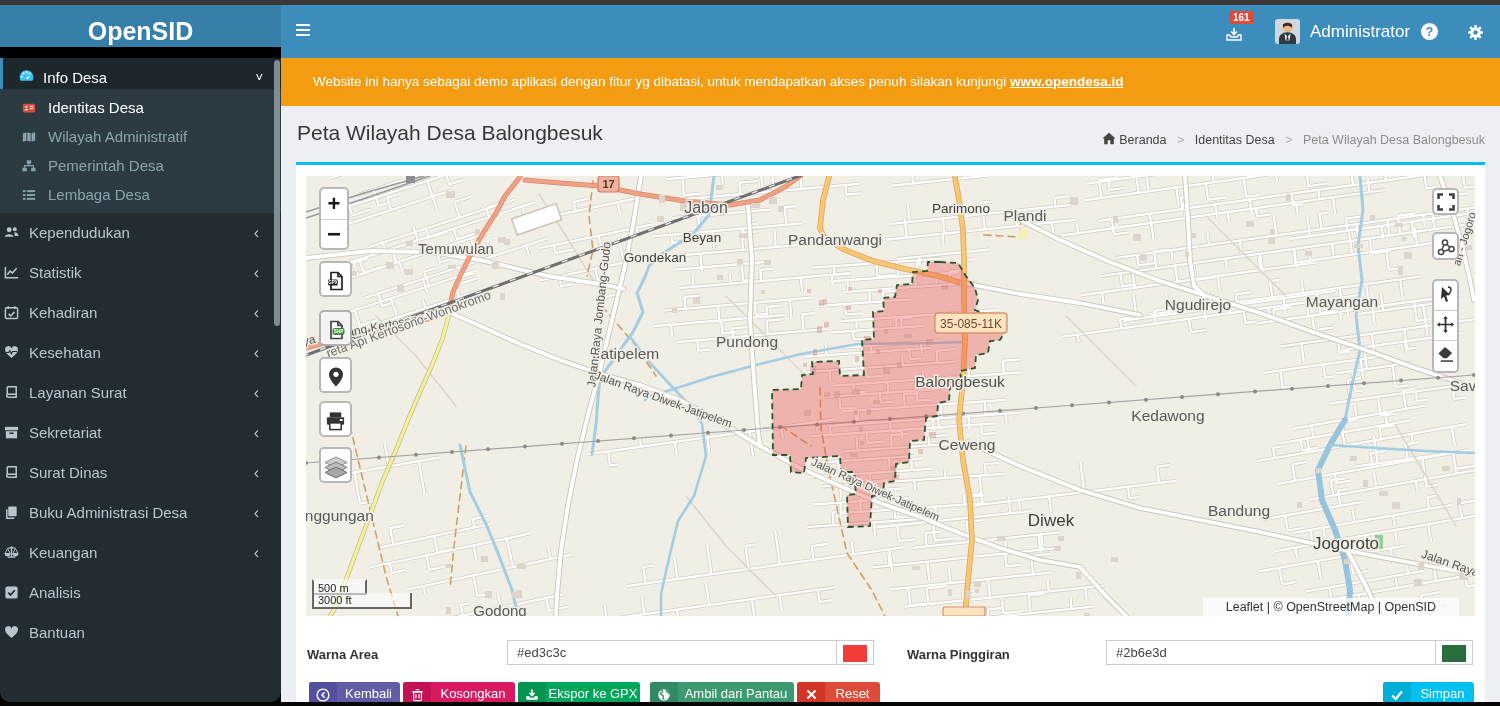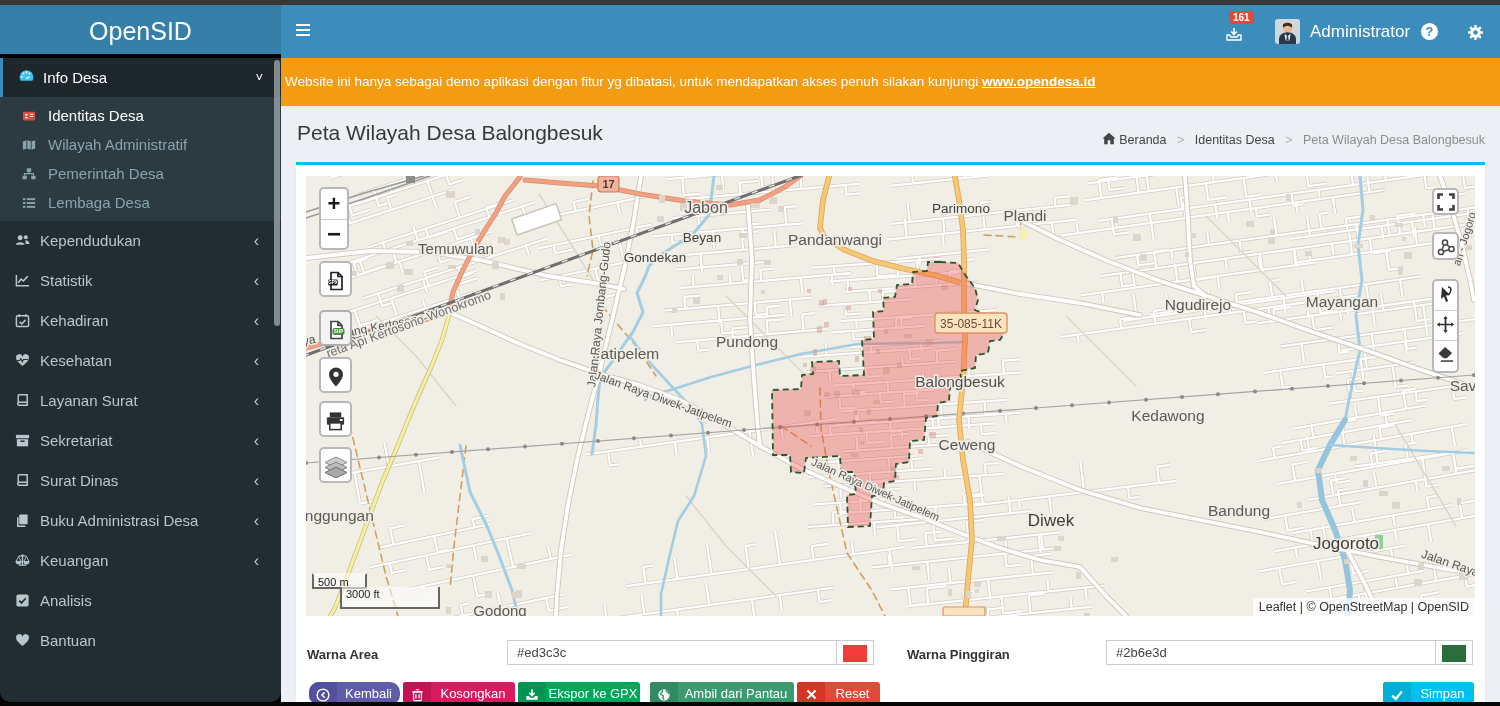"OpenSID" #logo { font-weight: normal -> bold; height: 49px -> 42px }
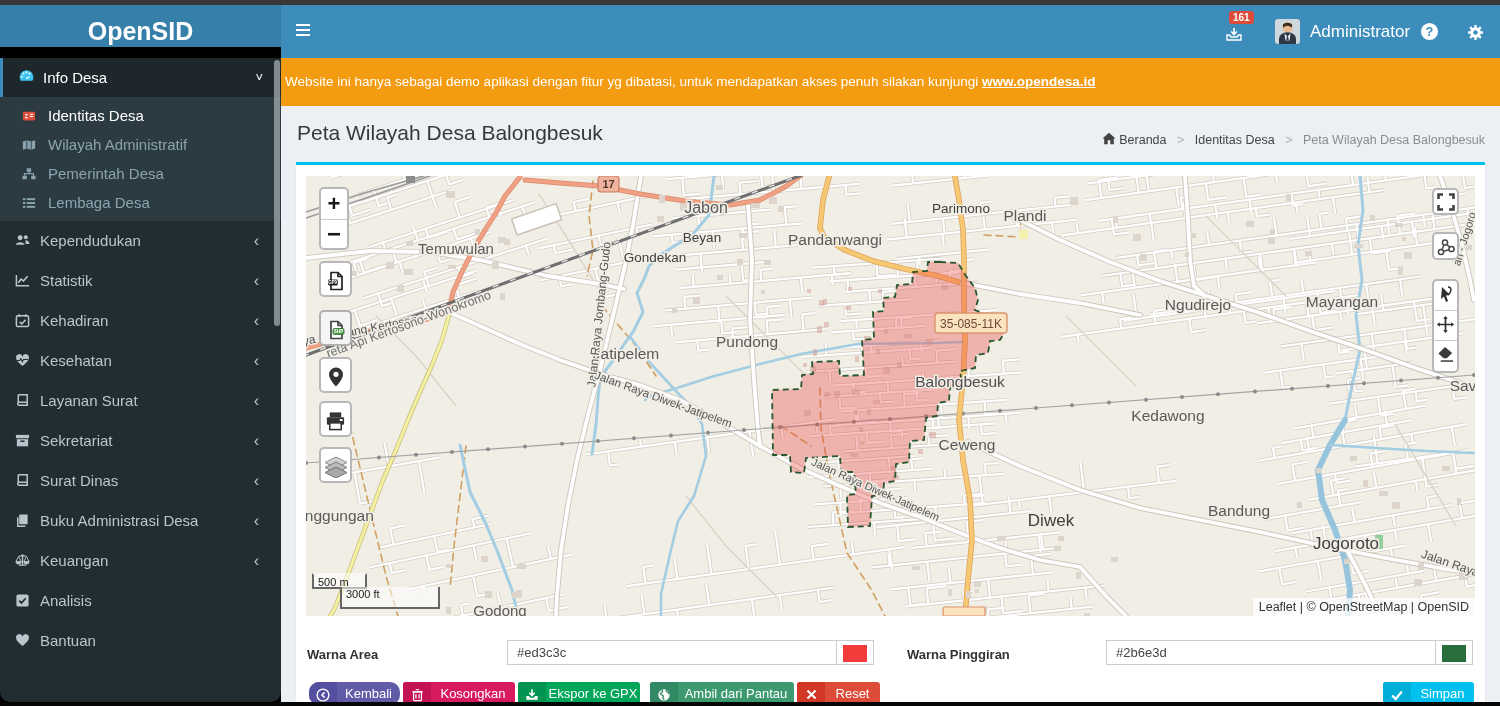"Info Desa" .active-head { height: 39px -> 31px }
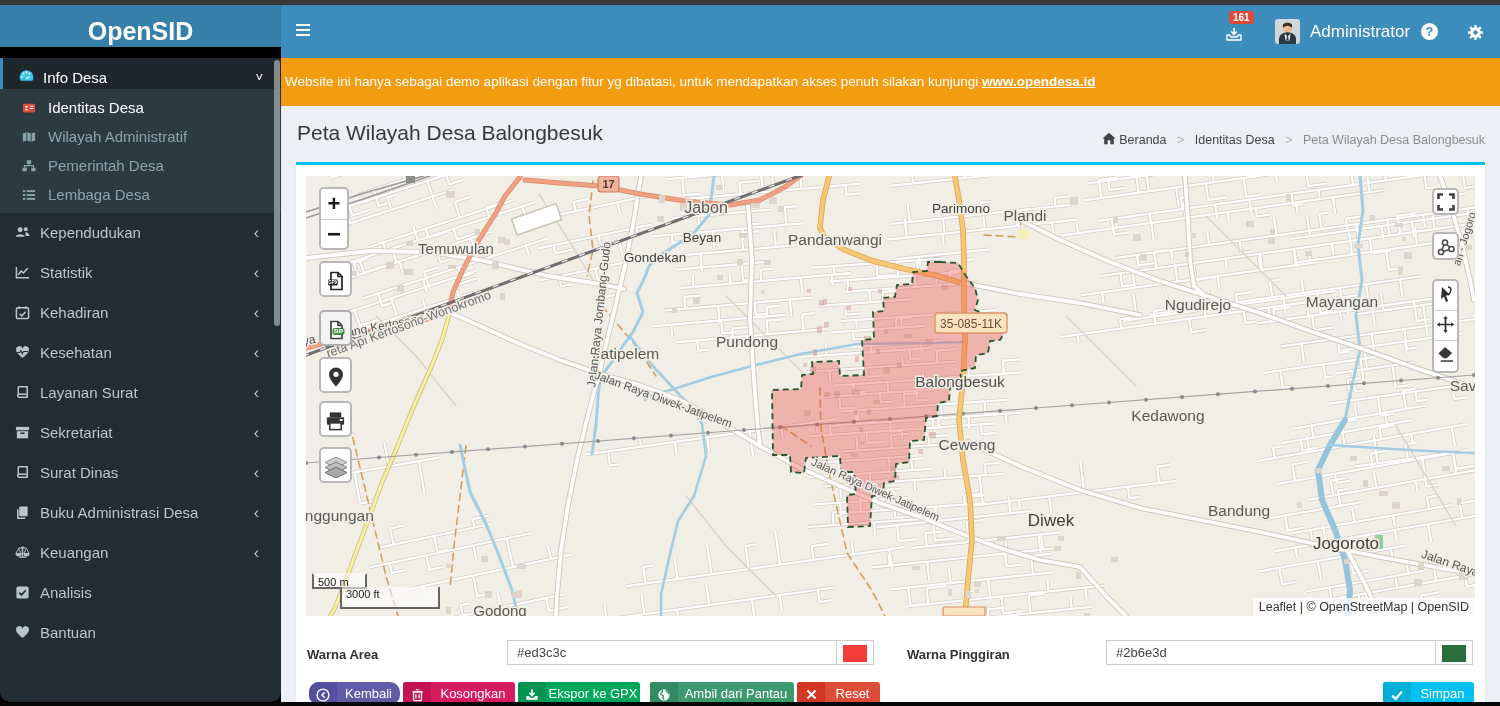"Website ini hanya sebagai demo" #banner { padding-left: 4px -> 32px }
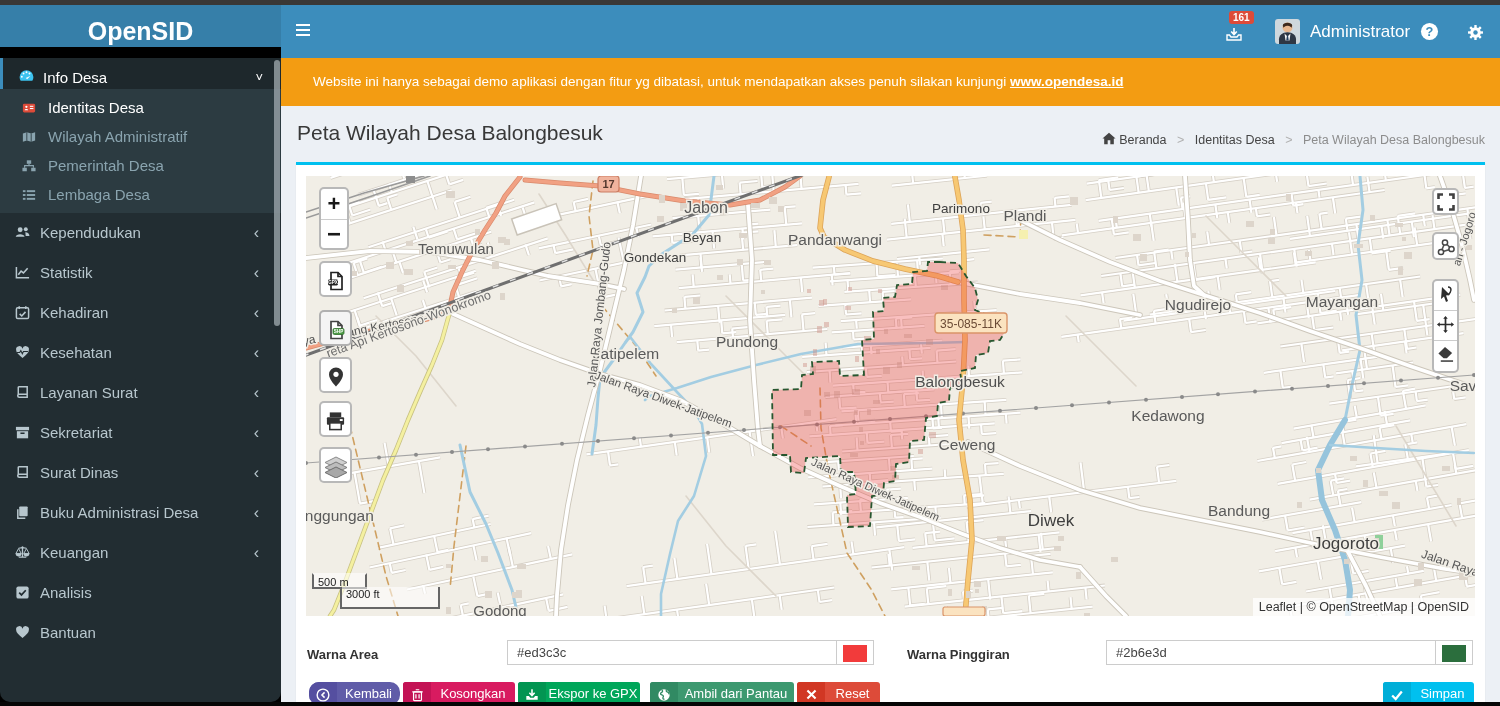"Kependudukan" .mi { padding-left: 15px -> 4px }
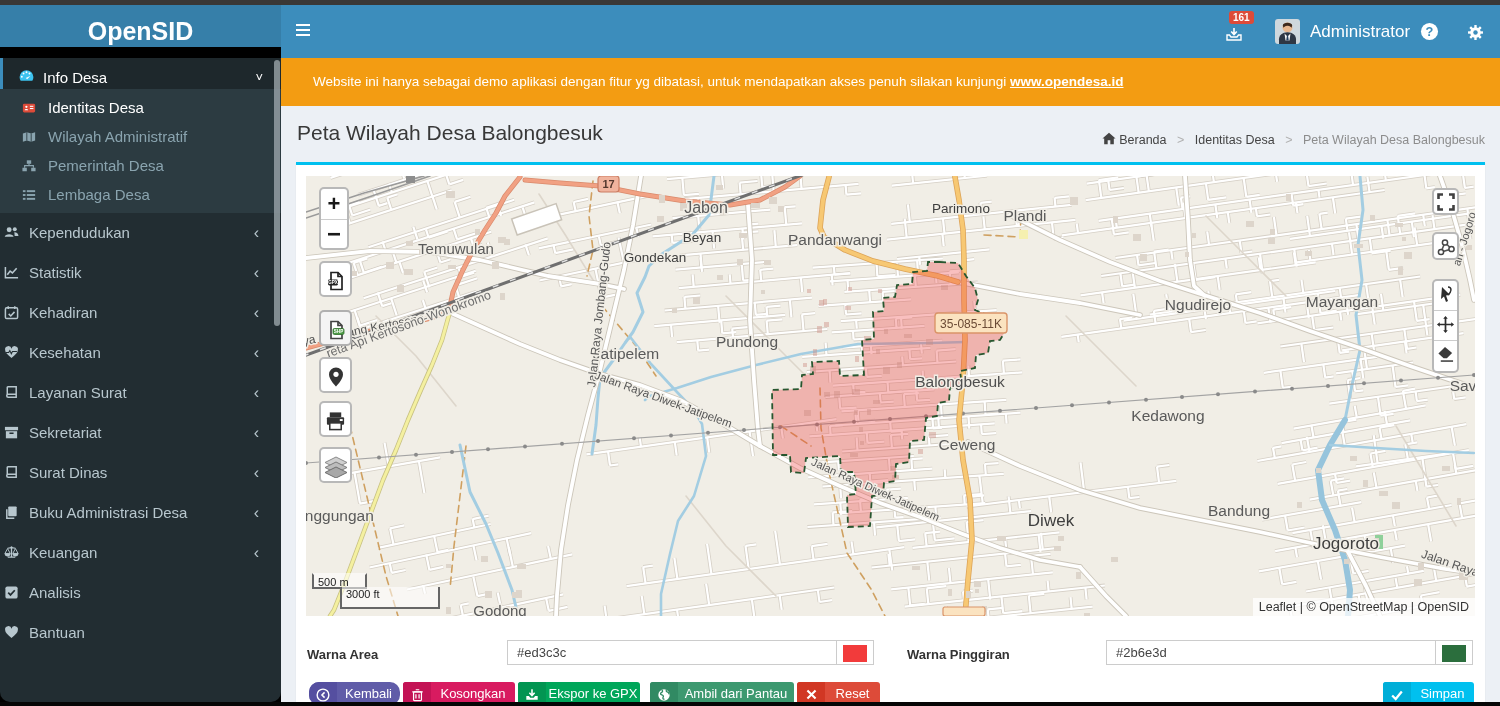"3000 ft" .sc2 { height: 22px -> 16px; margin-left: 28px -> none }
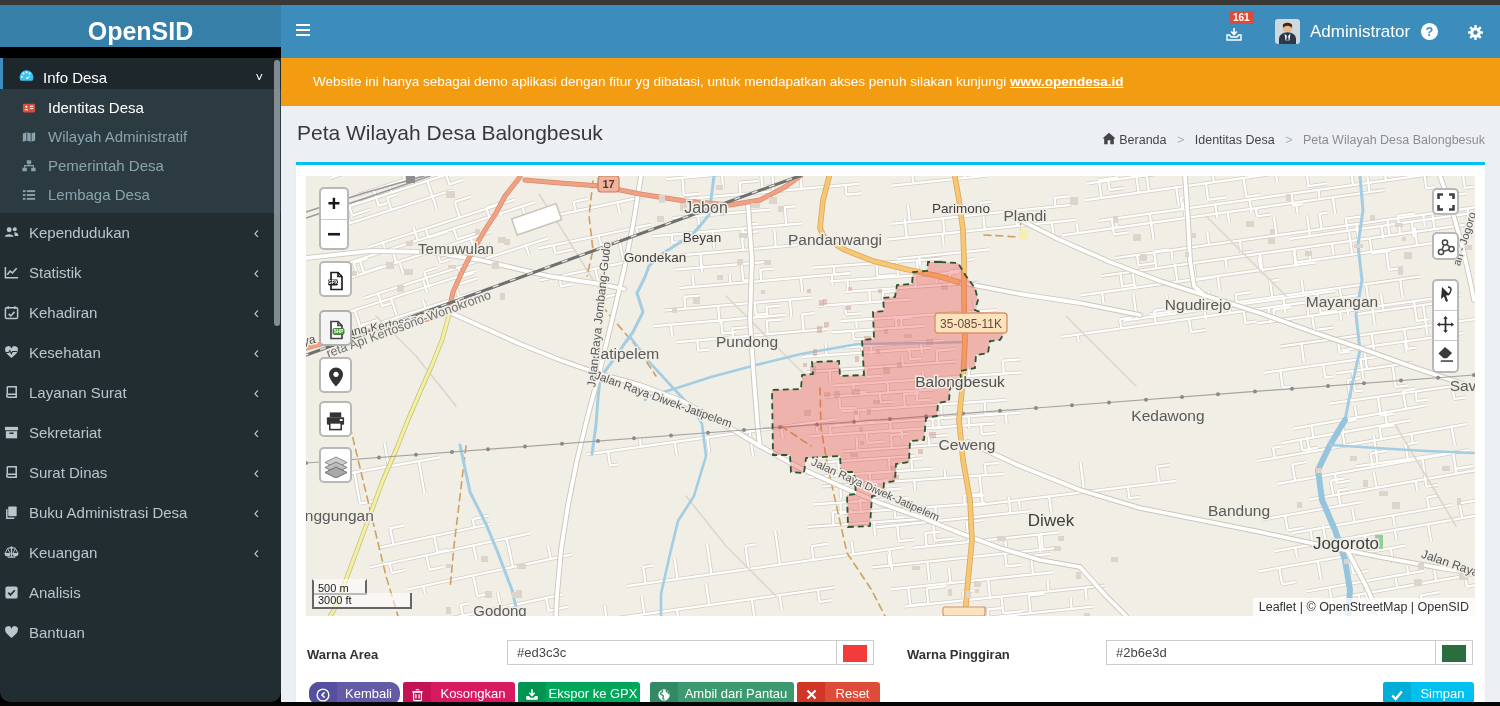"Leaflet | © OpenStreetMap |" .attrib { padding: 2px 6px -> 2px 23px; right: 0 -> 16px }
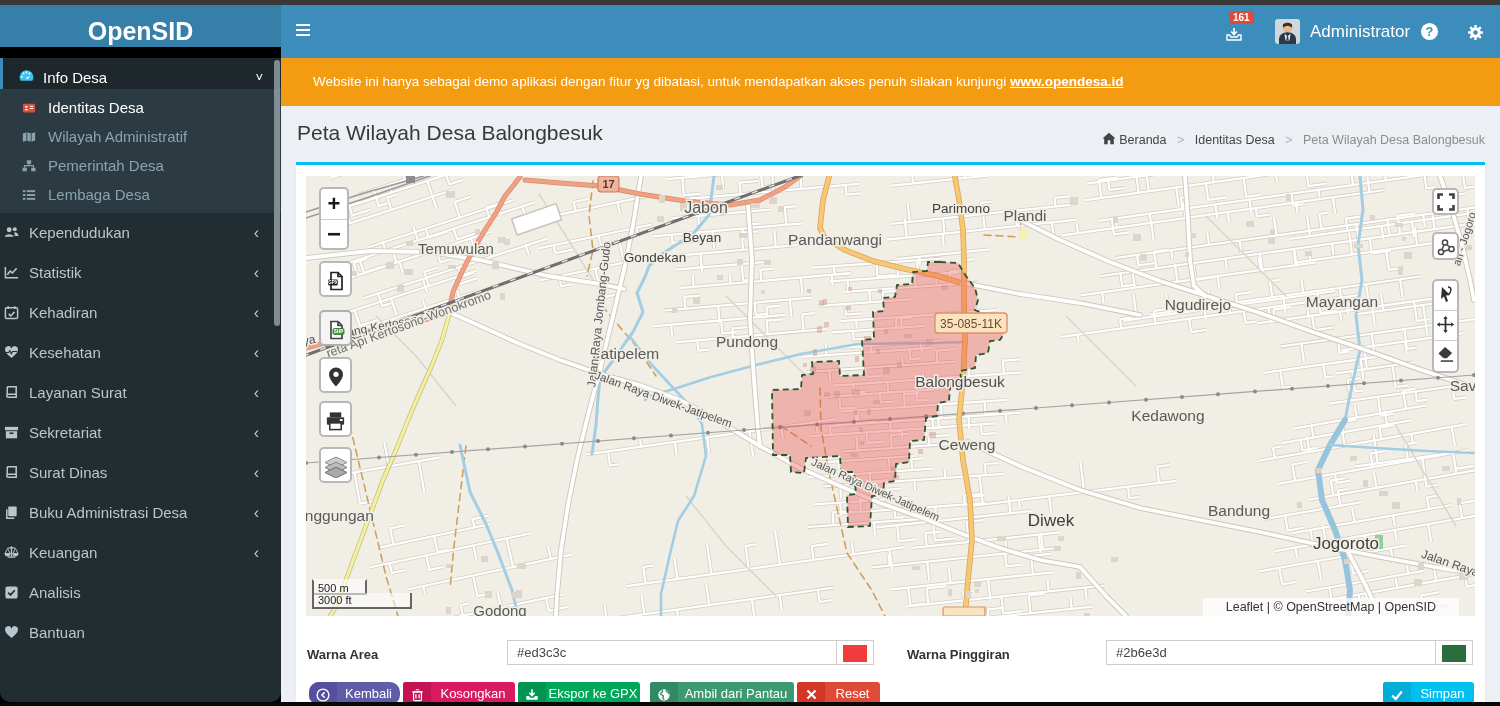"Kembali" div.bbtn { border-radius: 10px -> none }
